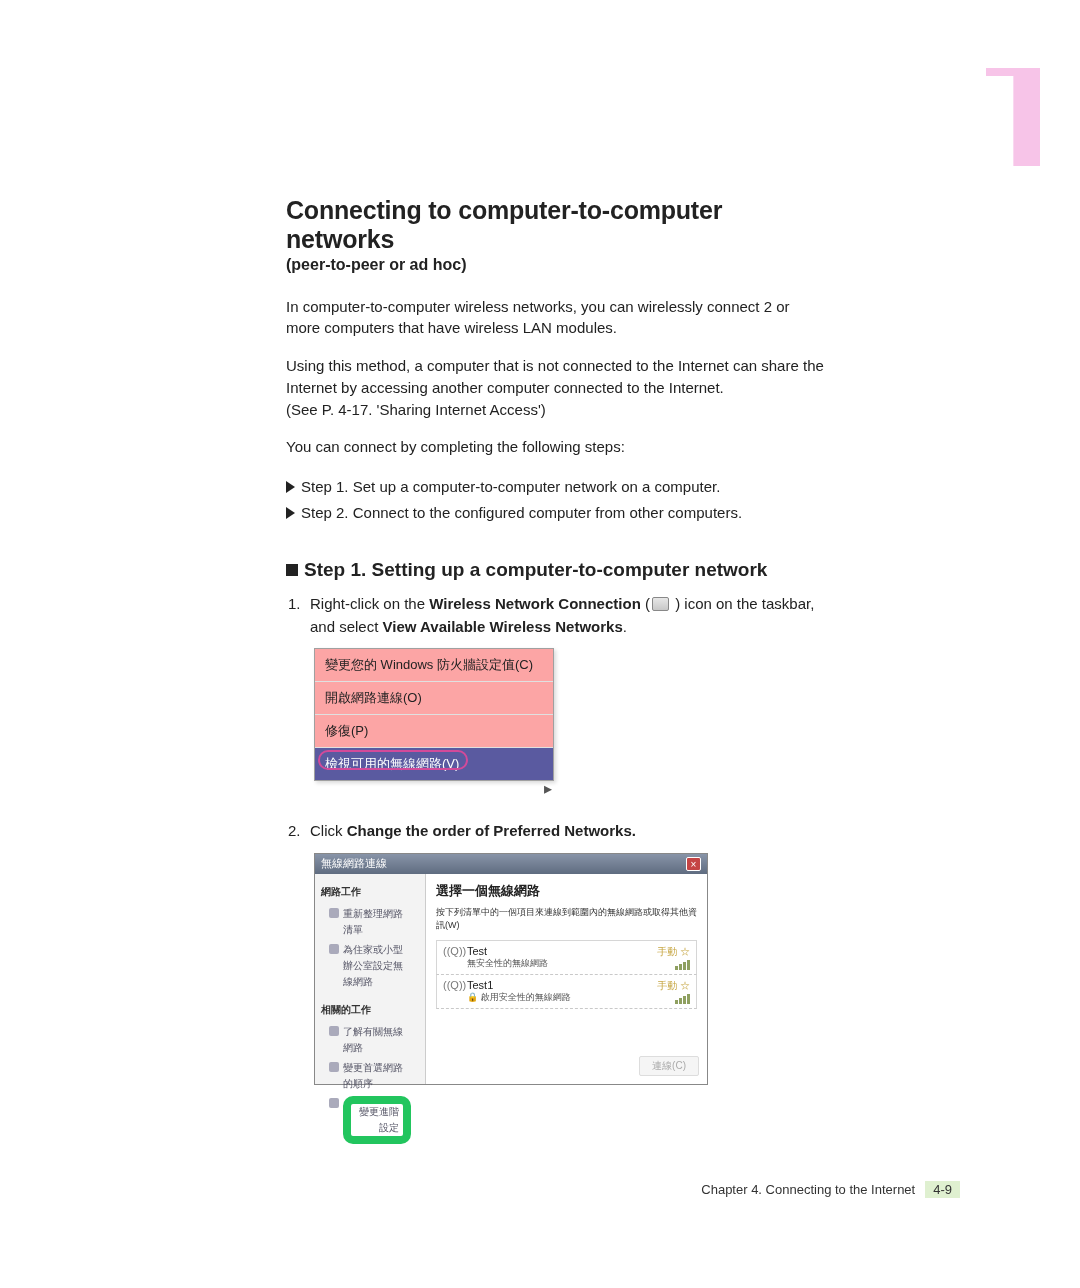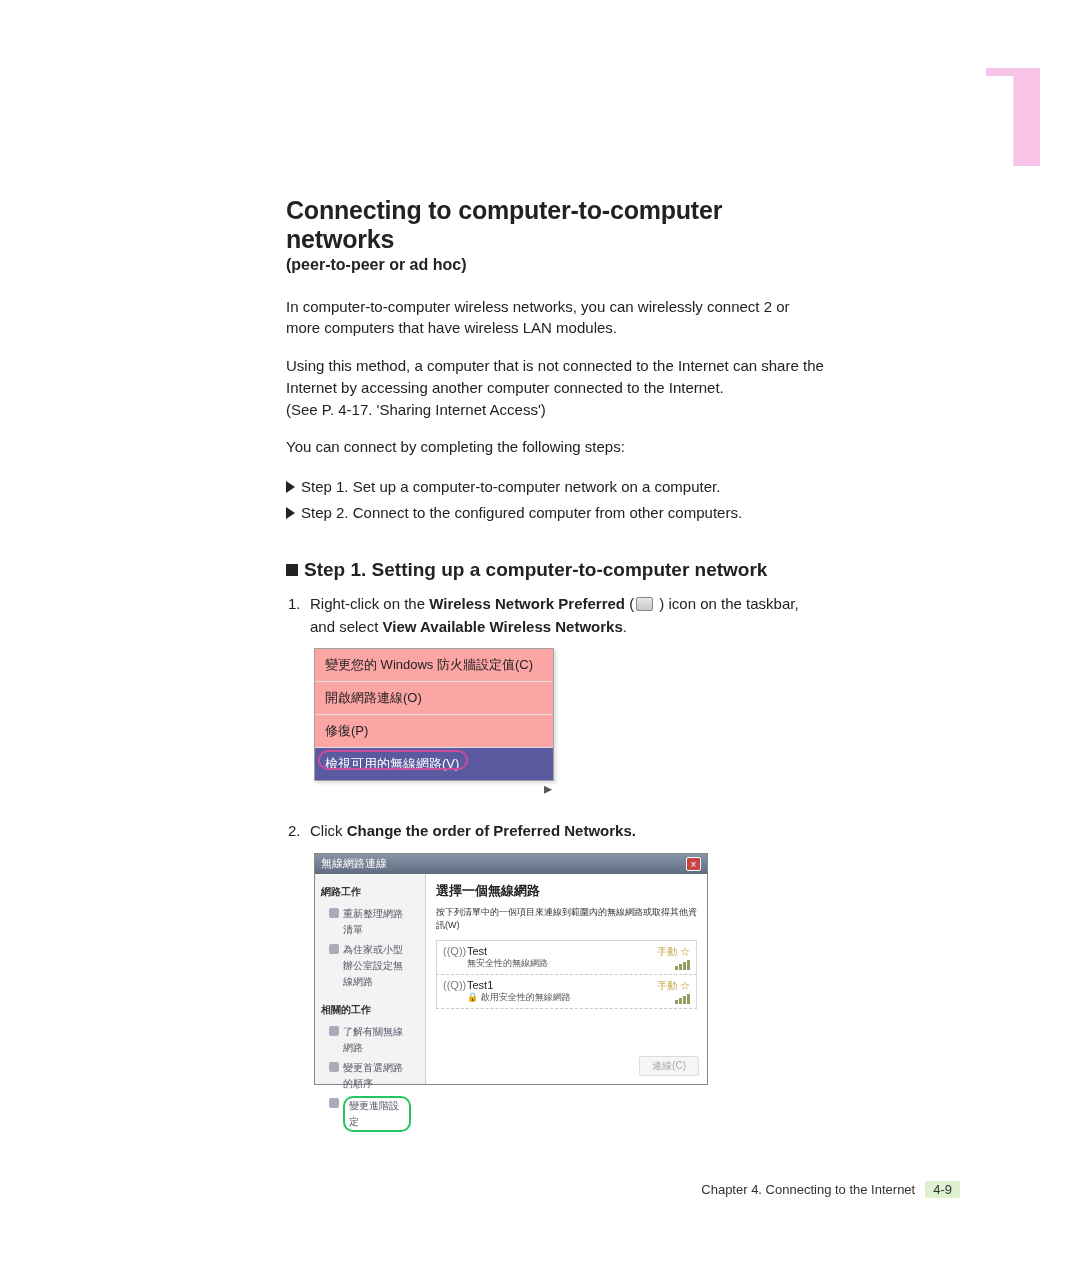"Wireless Network Preferred" span.bold { text: Preferred -> Connection }
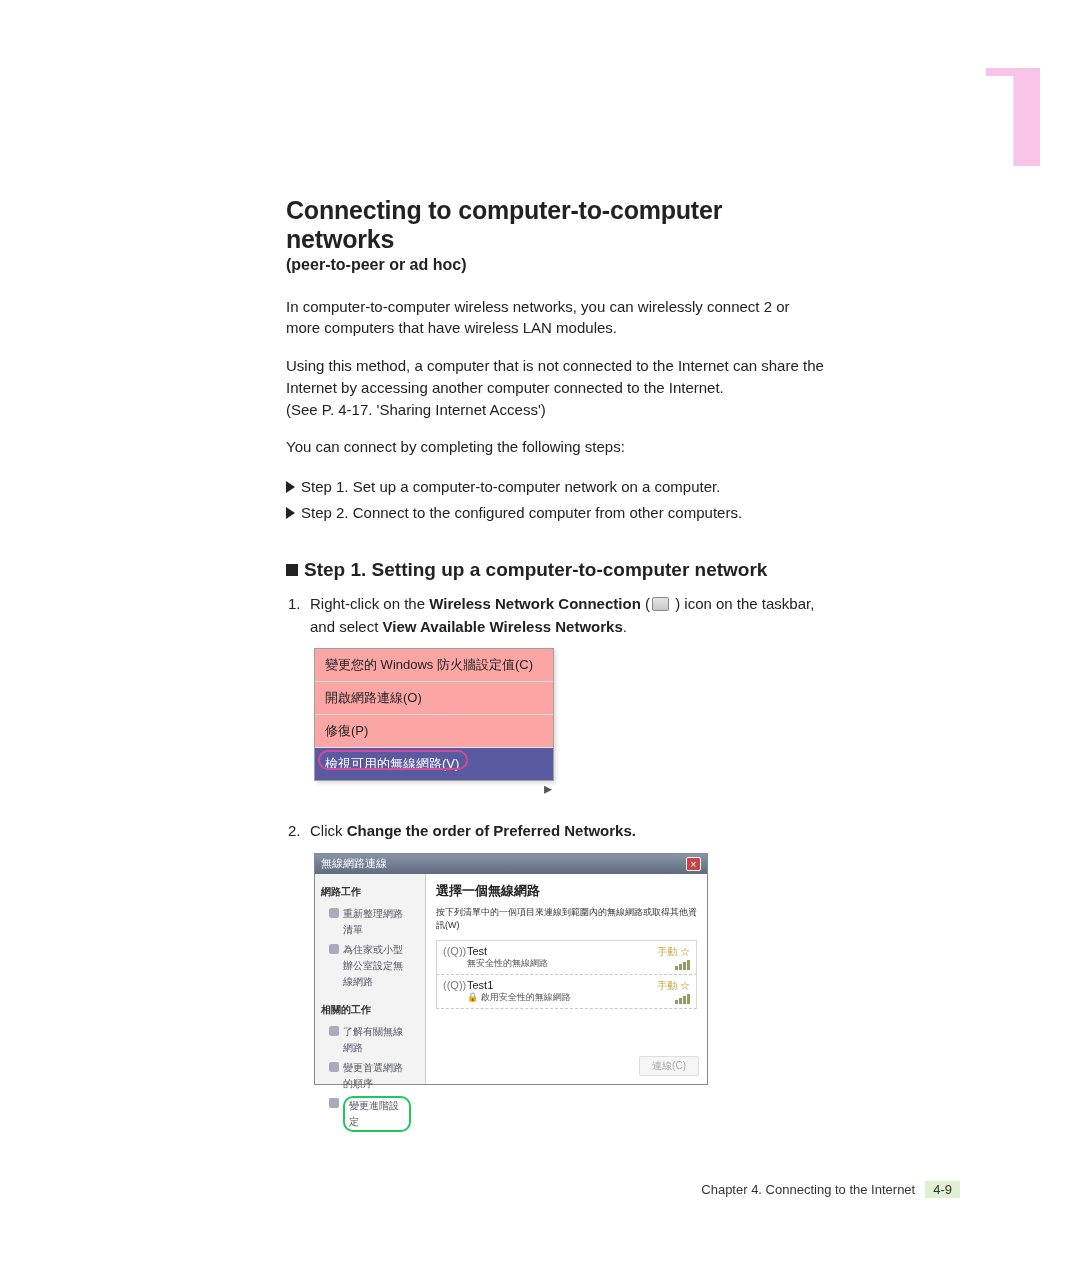"變更進階設定" .dialog .left .ring2 { border: 2px solid #22c55e -> 8px solid #22c55e; text-align: none -> right }
